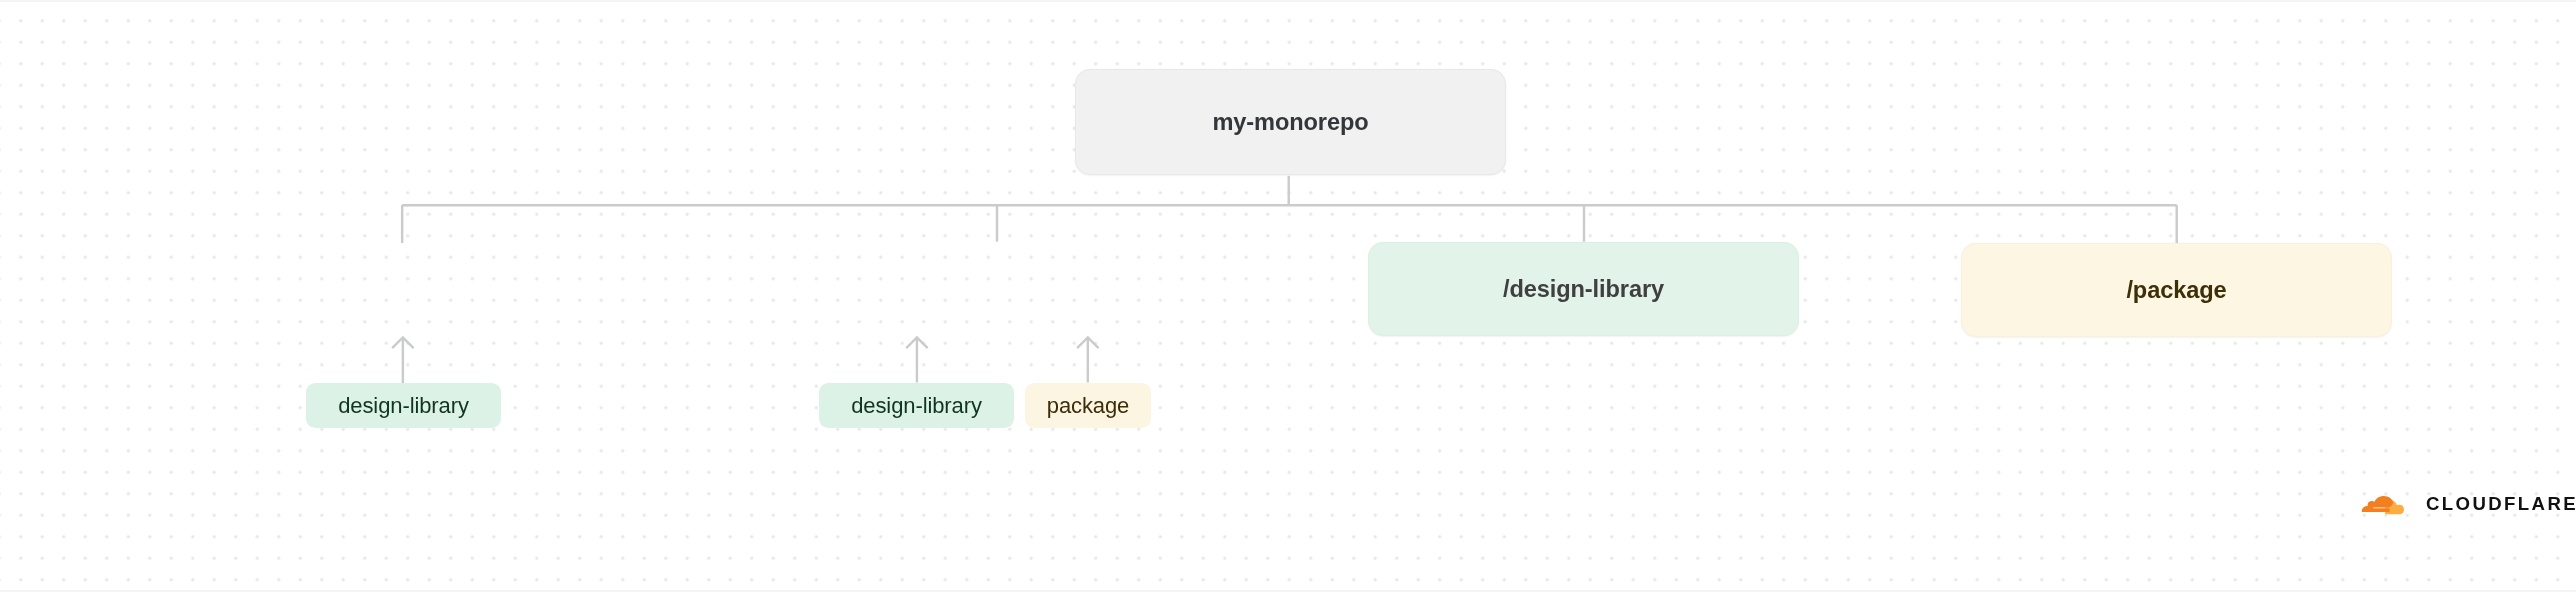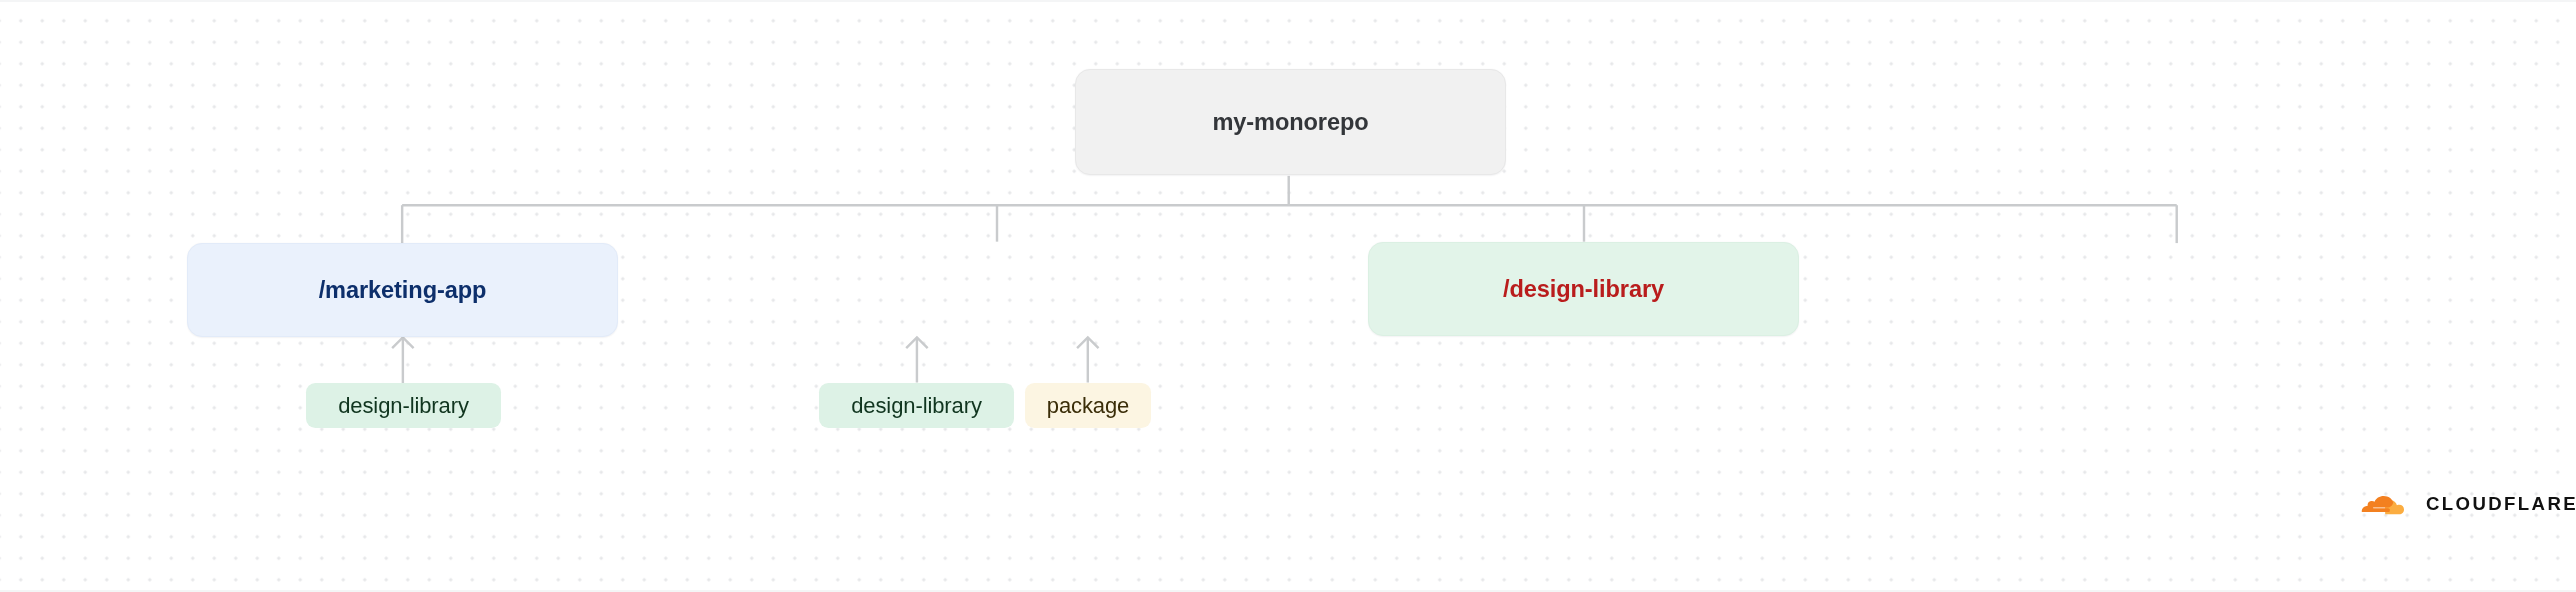"/marketing-app" div.node { html: <div> <span>/marketing-app</span> </div> -> none }
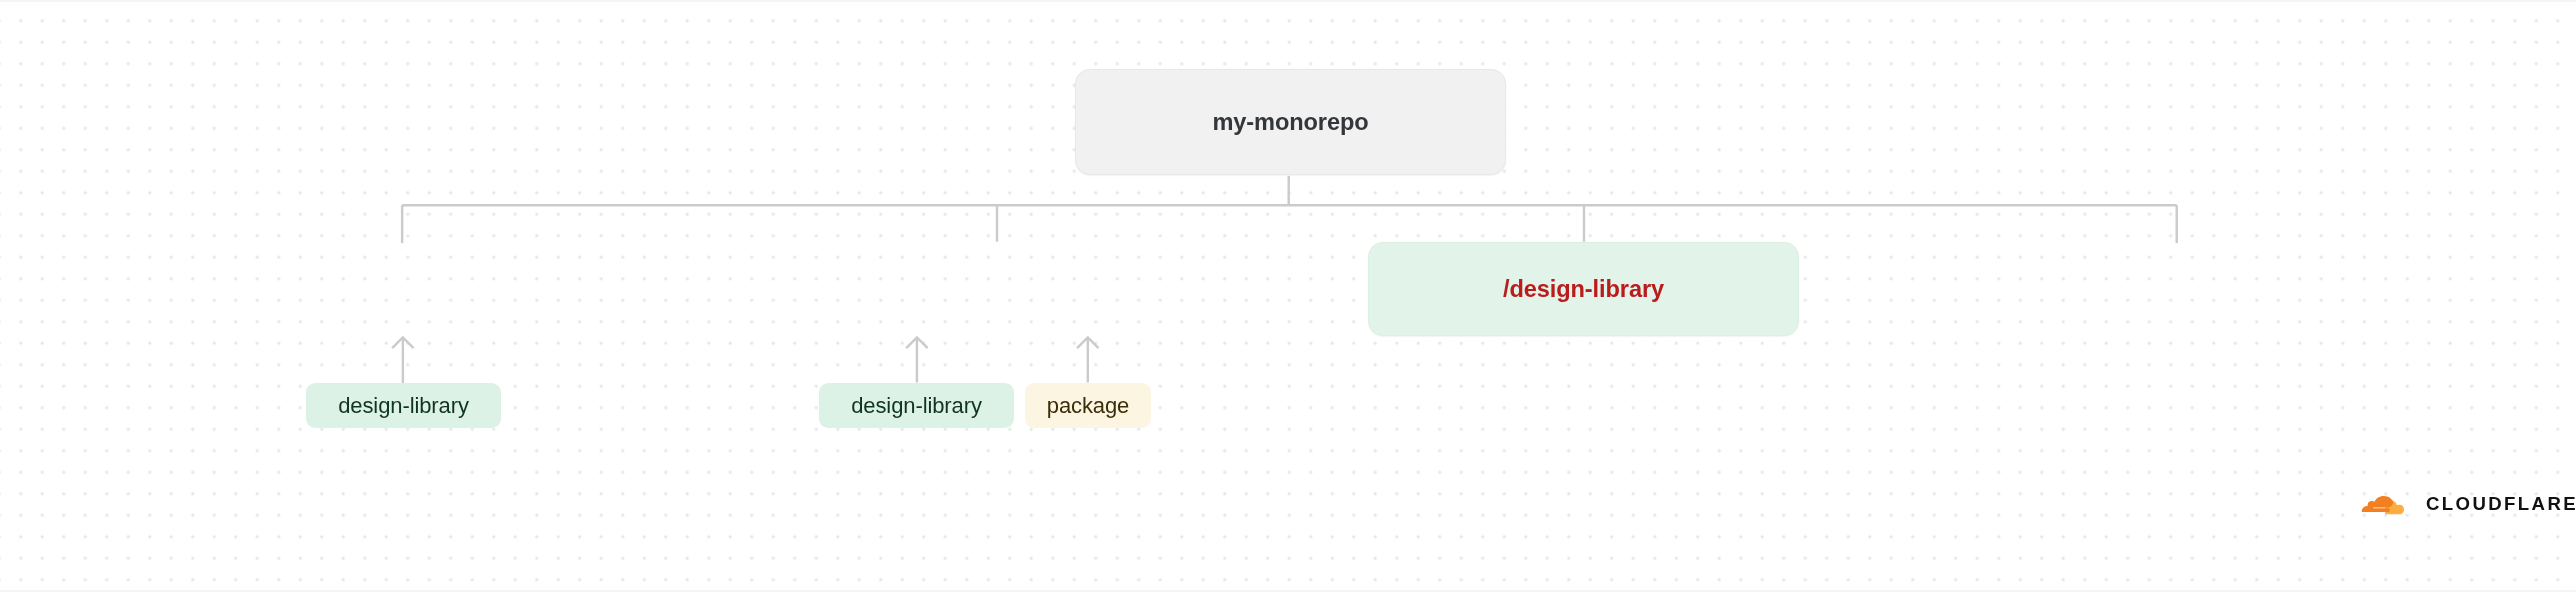"/design-library" .node.green .node-label { color: #b91c1c -> #404040 }
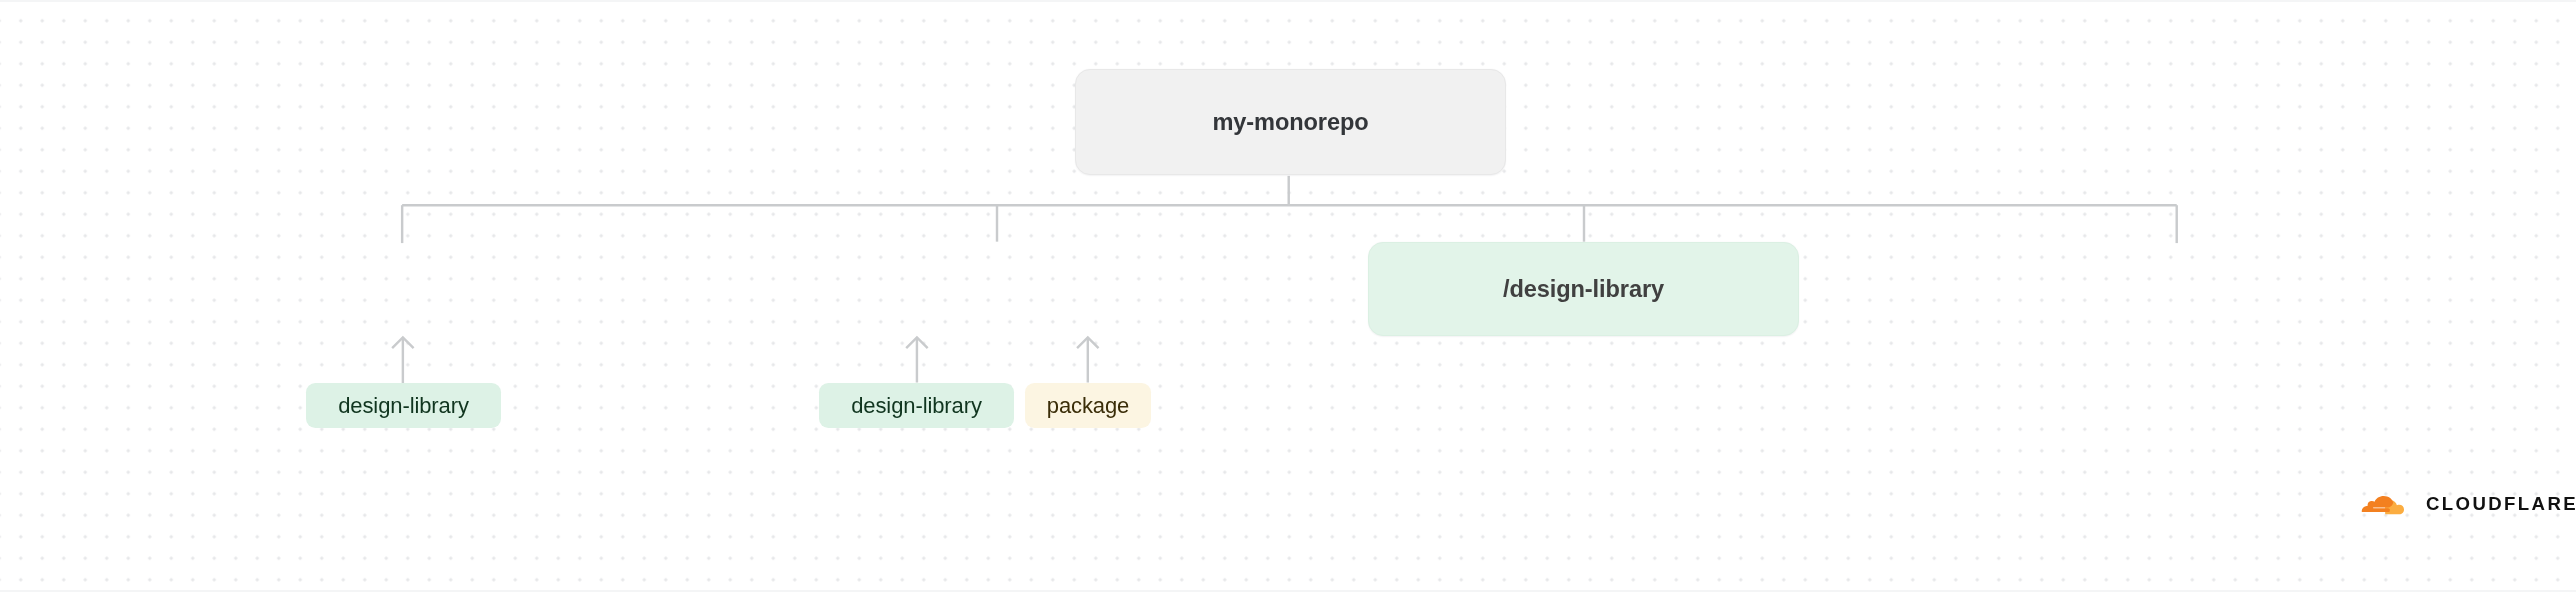"/package" div.node { html: none -> <div> <span>/package</span> </div> }
